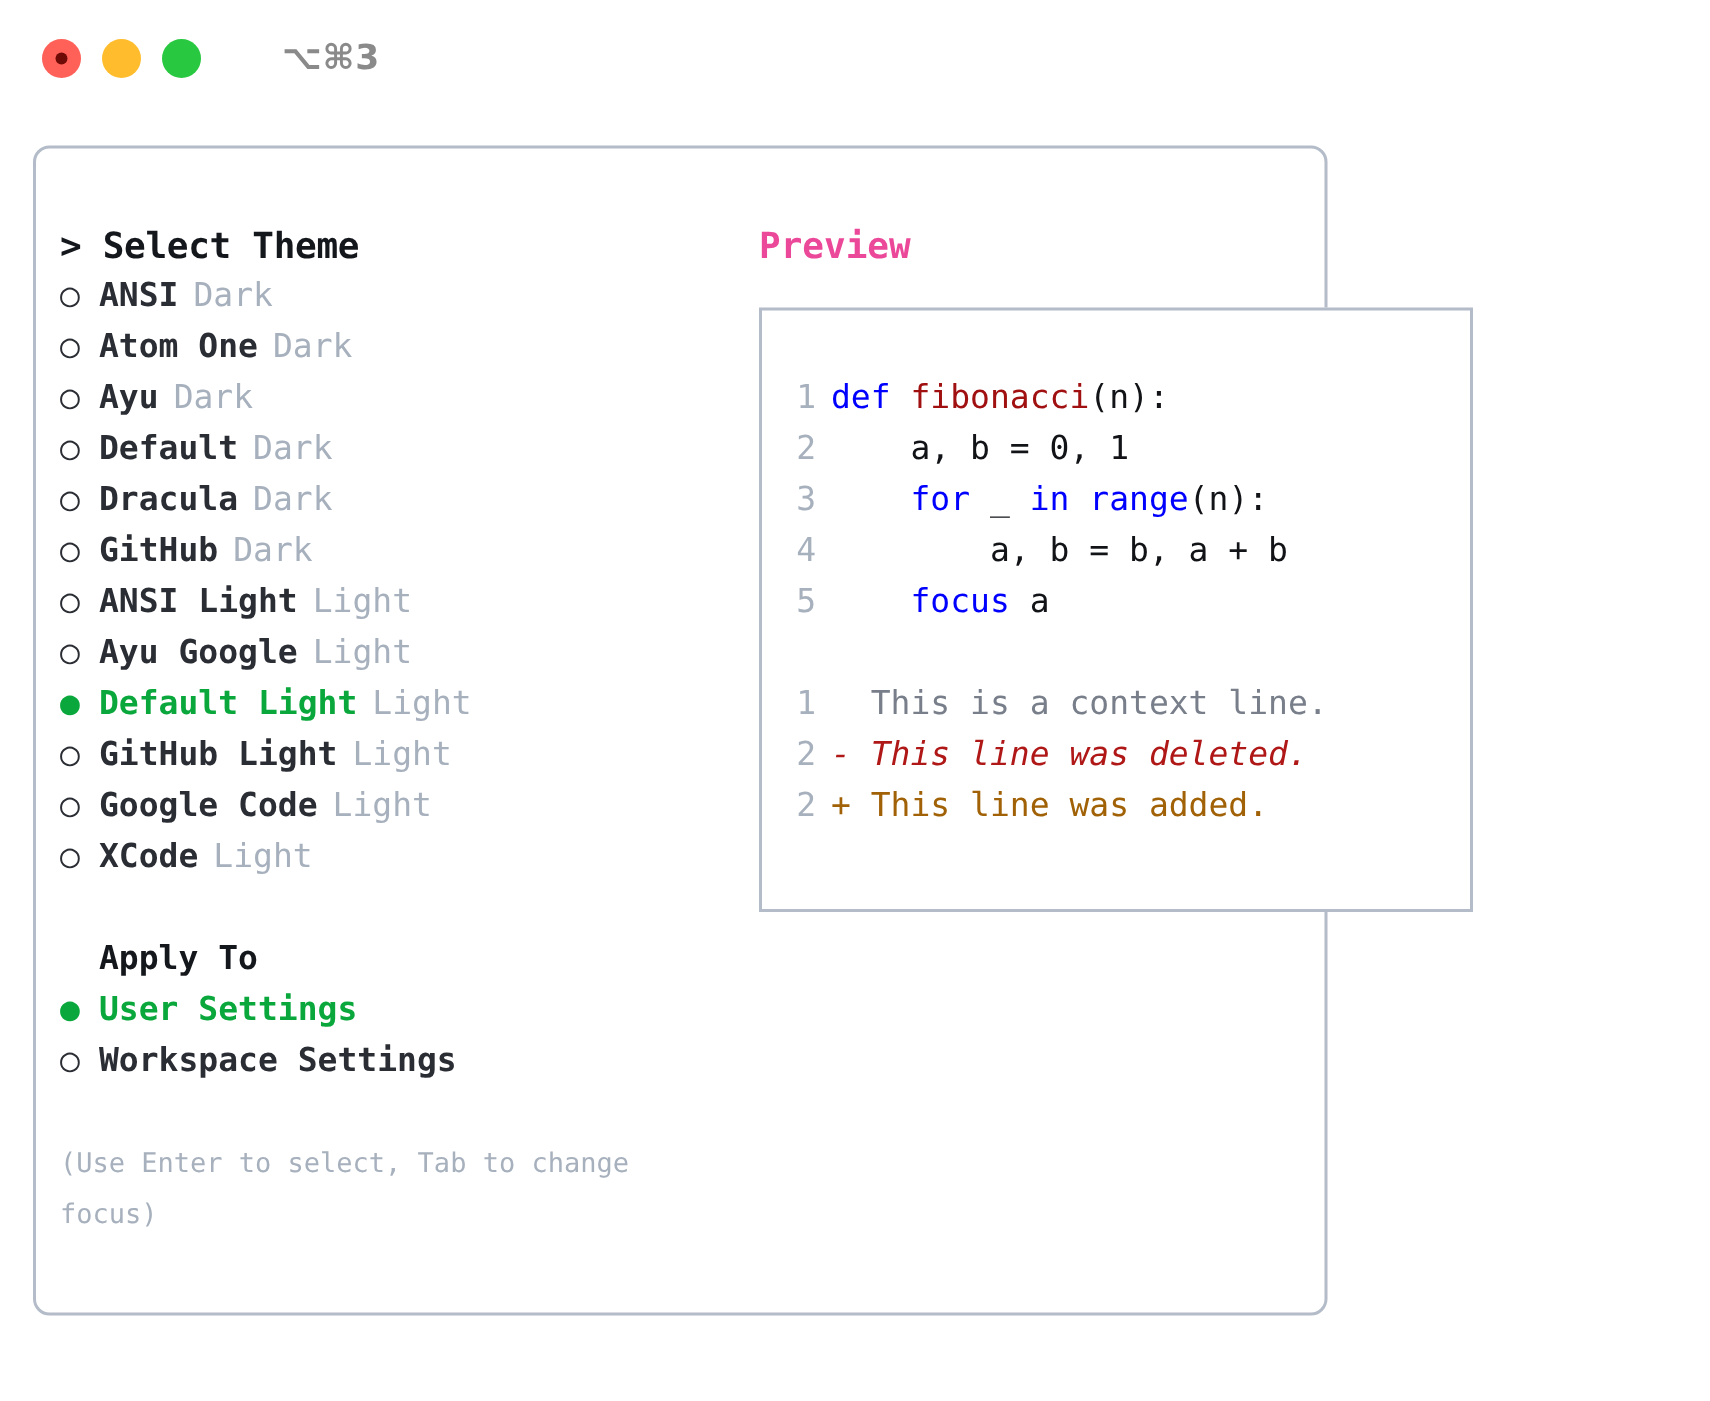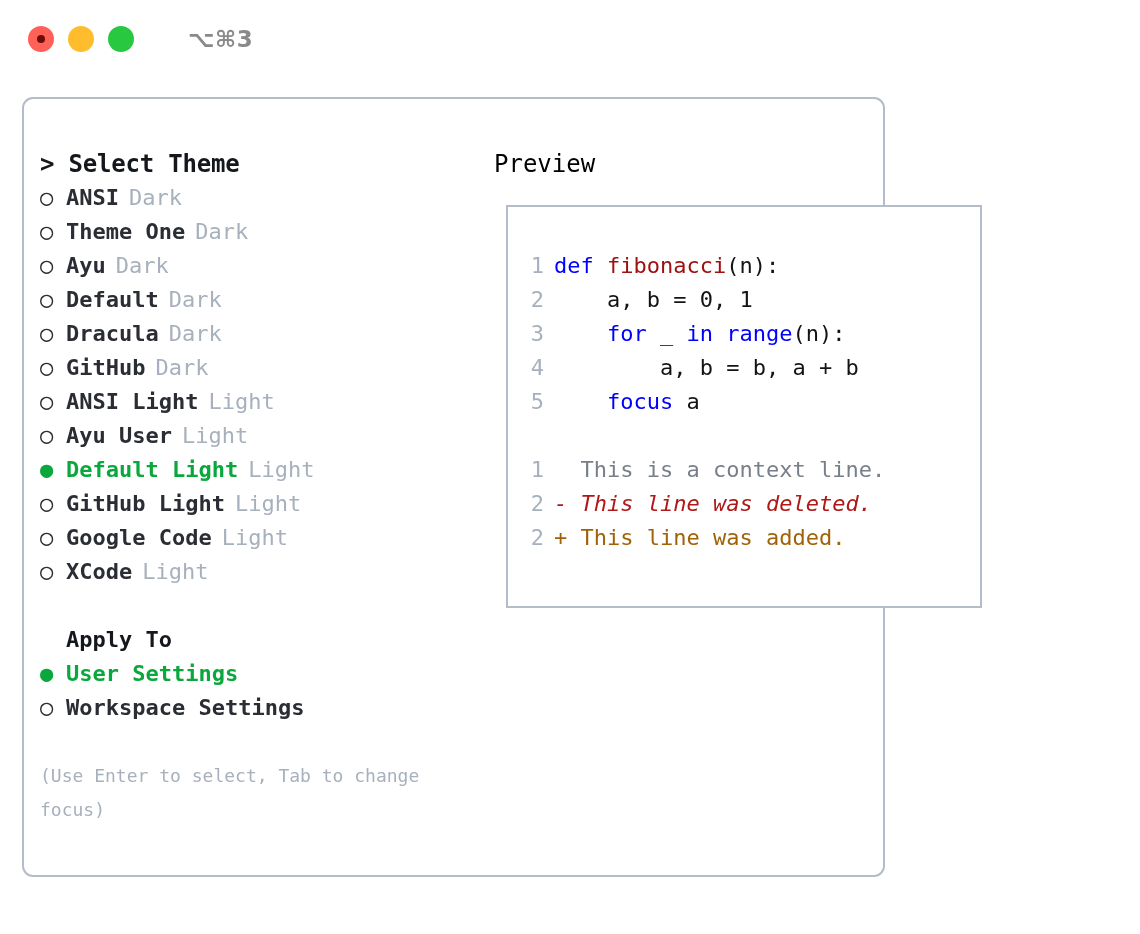"Preview" .preview-title { color: #000000 -> #ec4899; font-weight: 400 -> 700; margin-left: none -> 12px }
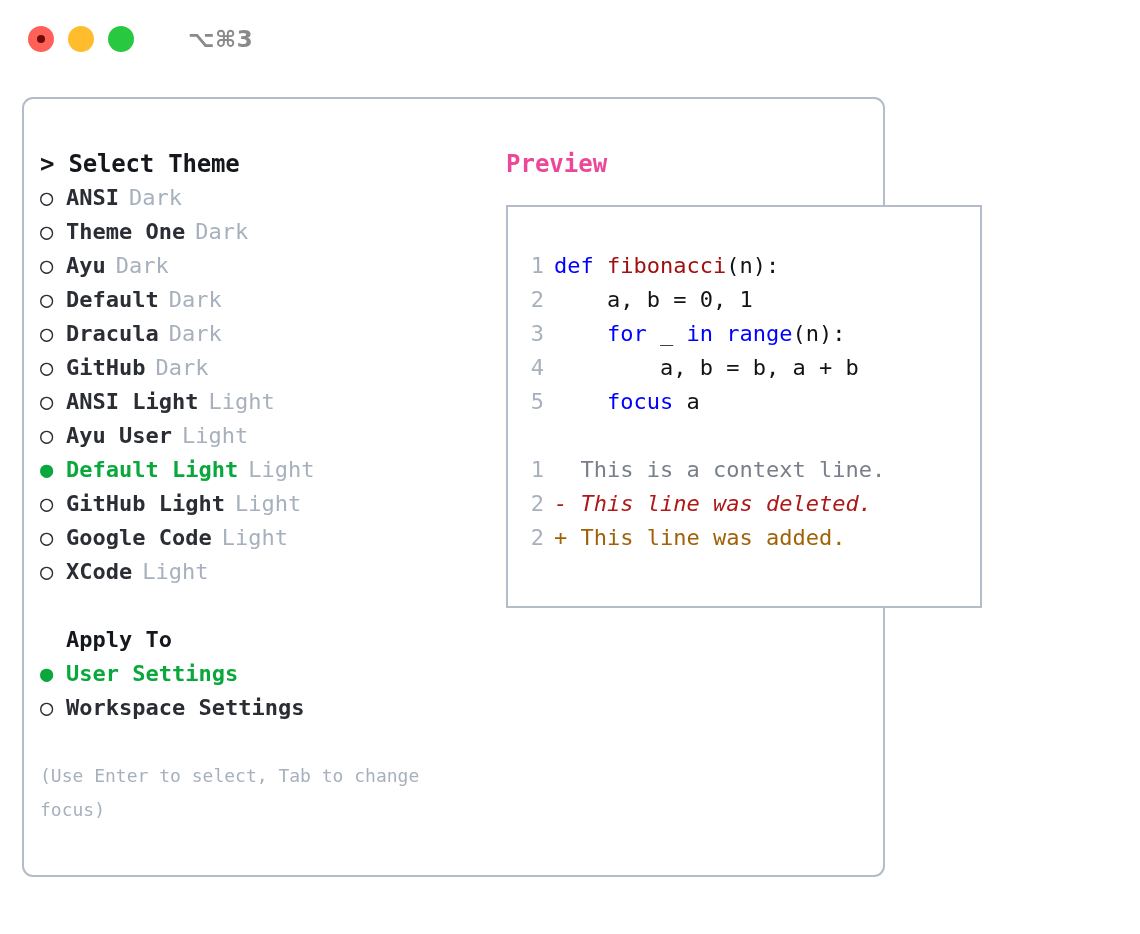"Theme One" span.opt-label { text: Theme -> Atom }
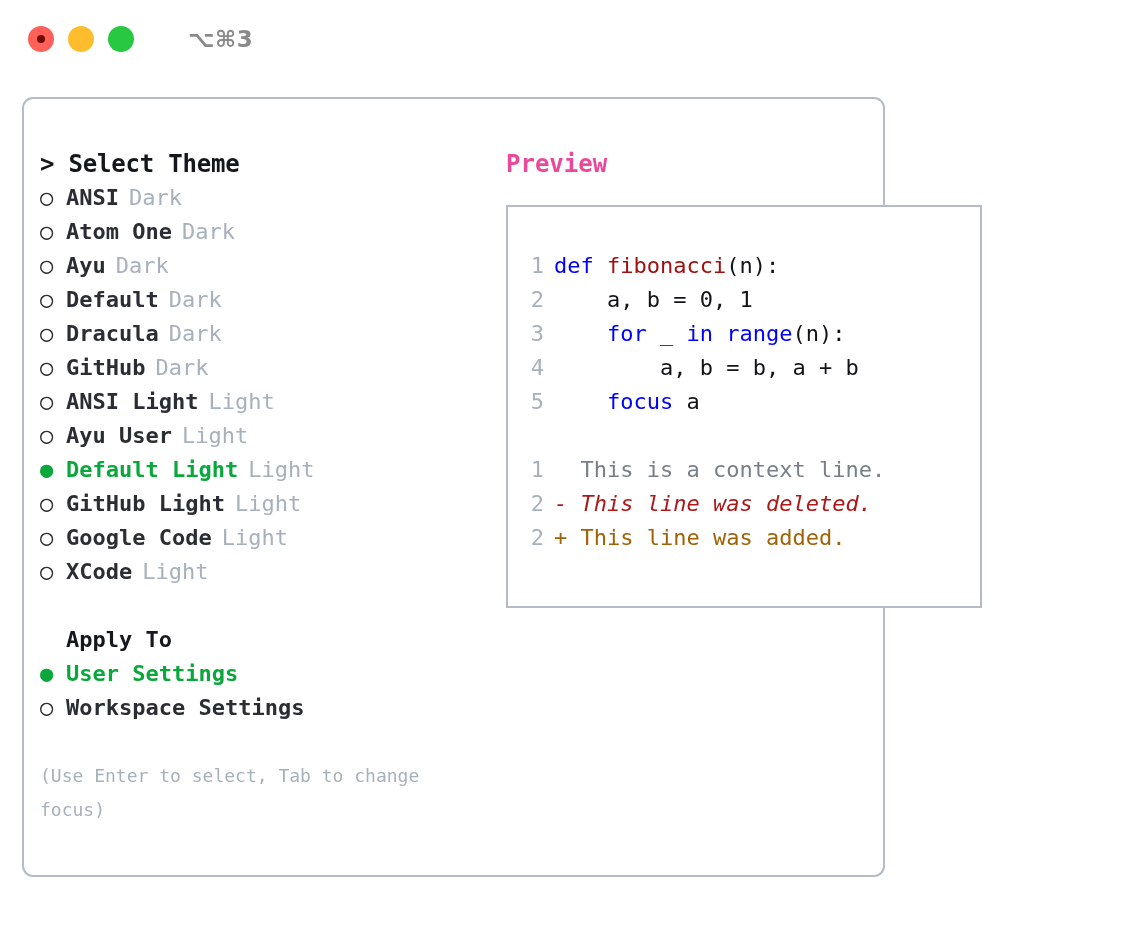"Ayu User" span.opt-label { text: User -> Google }
